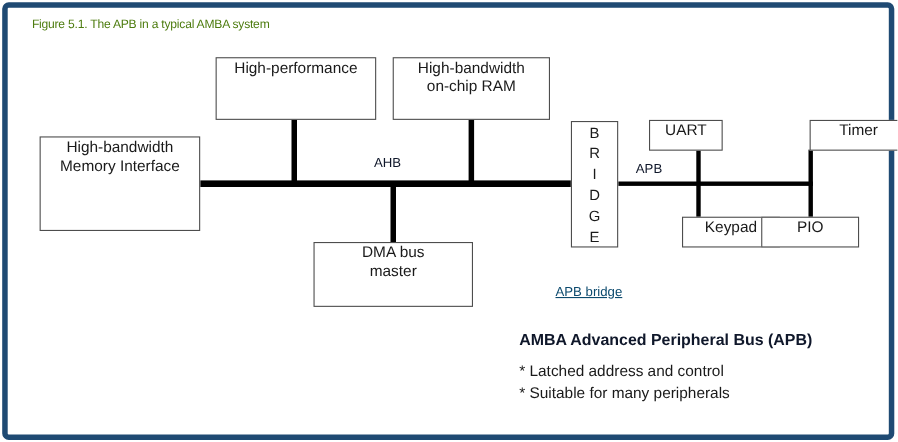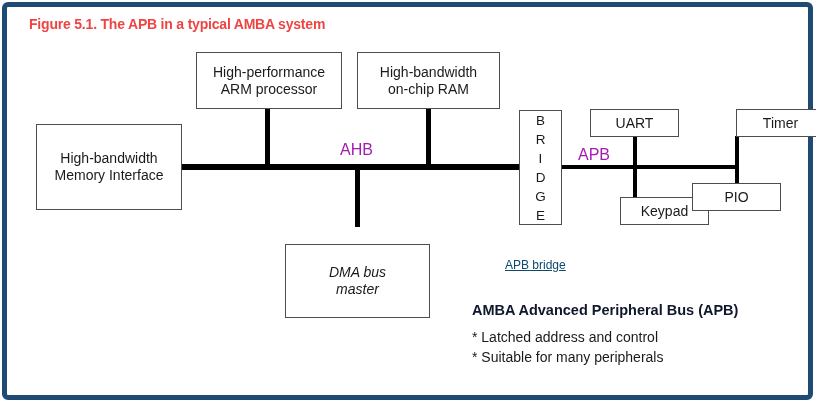"Figure 5.1. The APB in" .fig-title { color: #ef4444 -> #4d7c0f; font-size: 14px -> 11px; font-weight: 700 -> 400 }
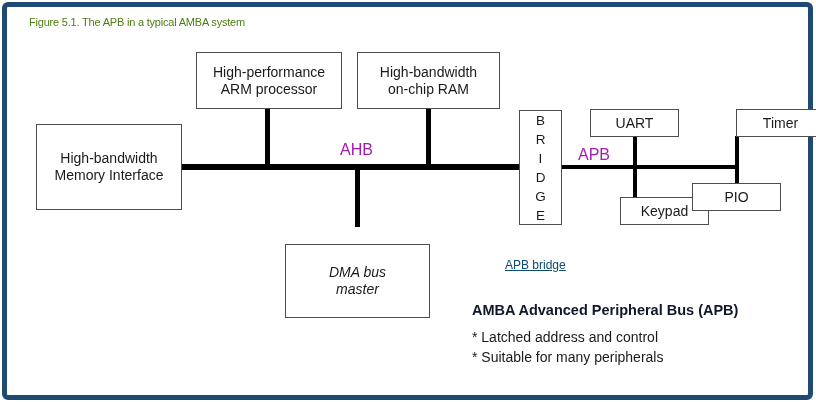"High-performance" .dbox { justify-content: center -> none }
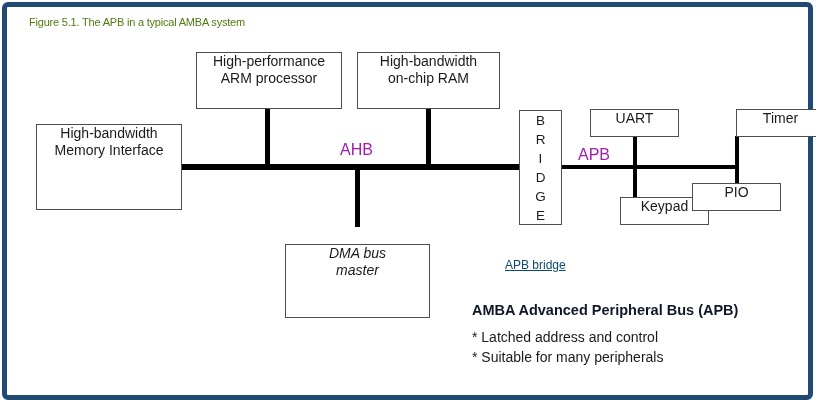"ARM processor" span { html: <span>ARM processor</span> -> none }
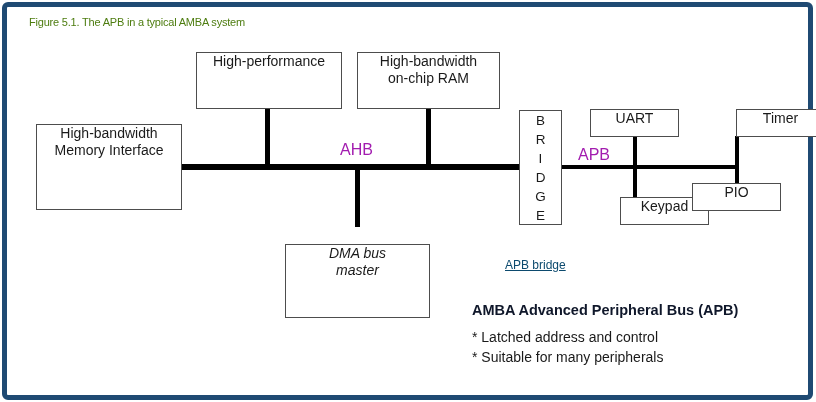"UART" .box-uart { width: 89px -> 67px }
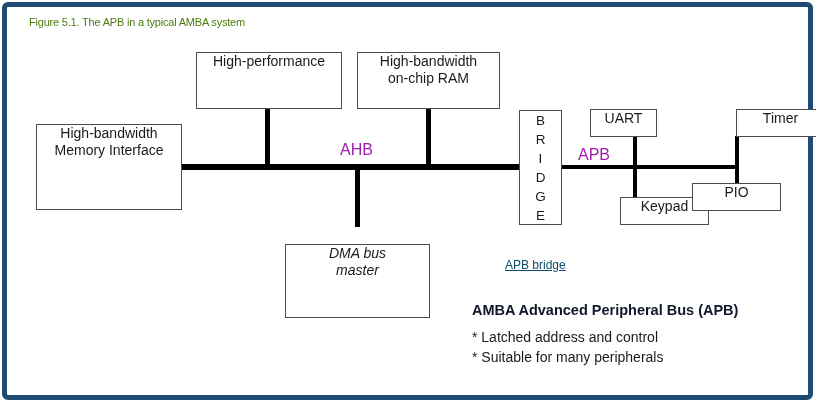"AHB" .bus-label { color: #a21caf -> #0f172a; font-size: 16px -> 12px }
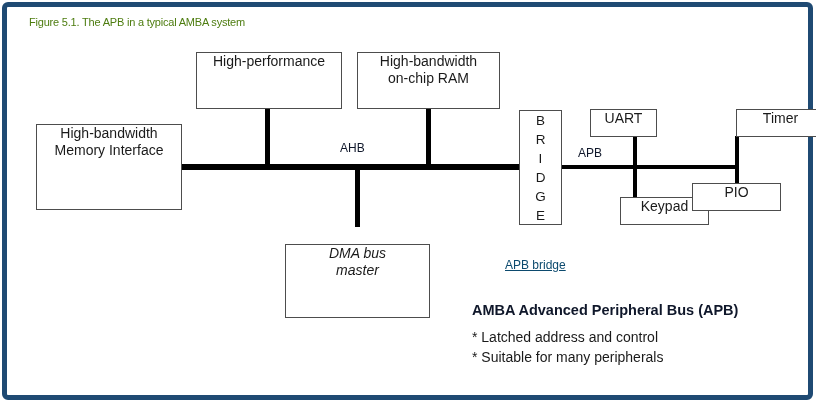"PIO" .box-pio { top: 176px -> 190px }
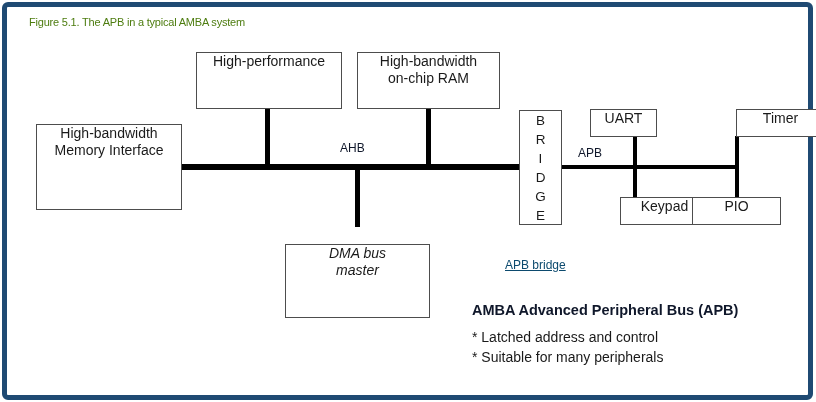"DMA bus" .box-dma { font-style: italic -> none; height: 74px -> 59px; top: 237px -> 213px }
